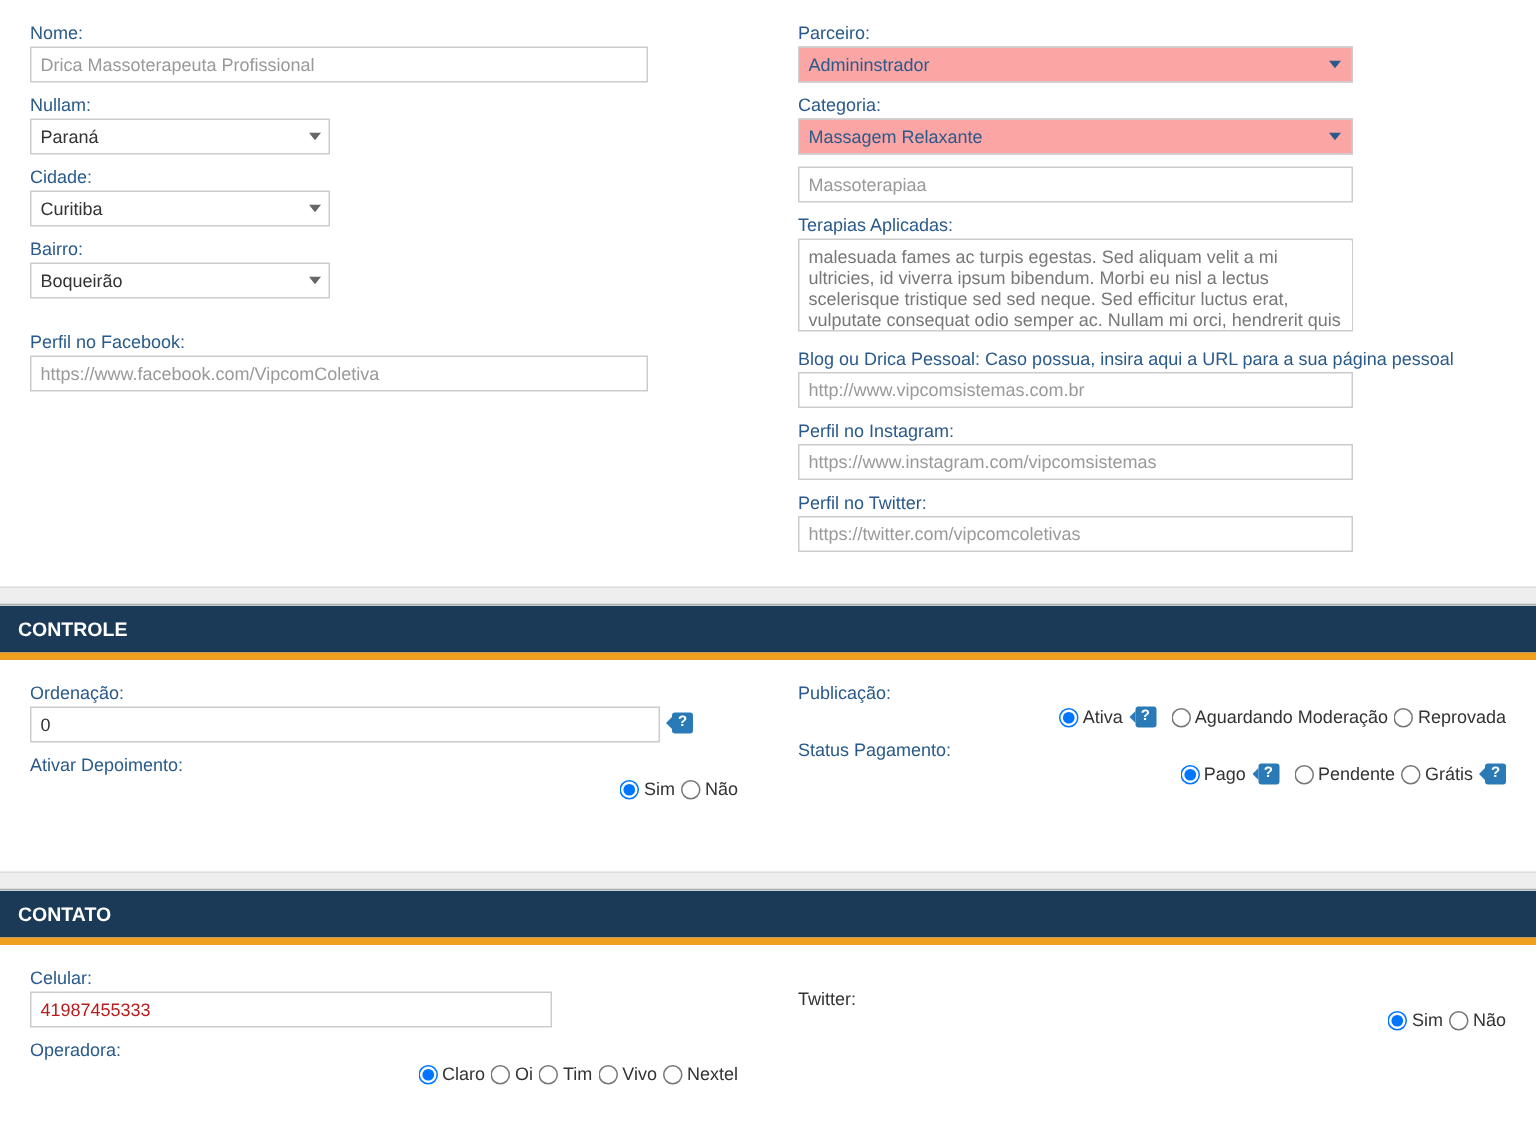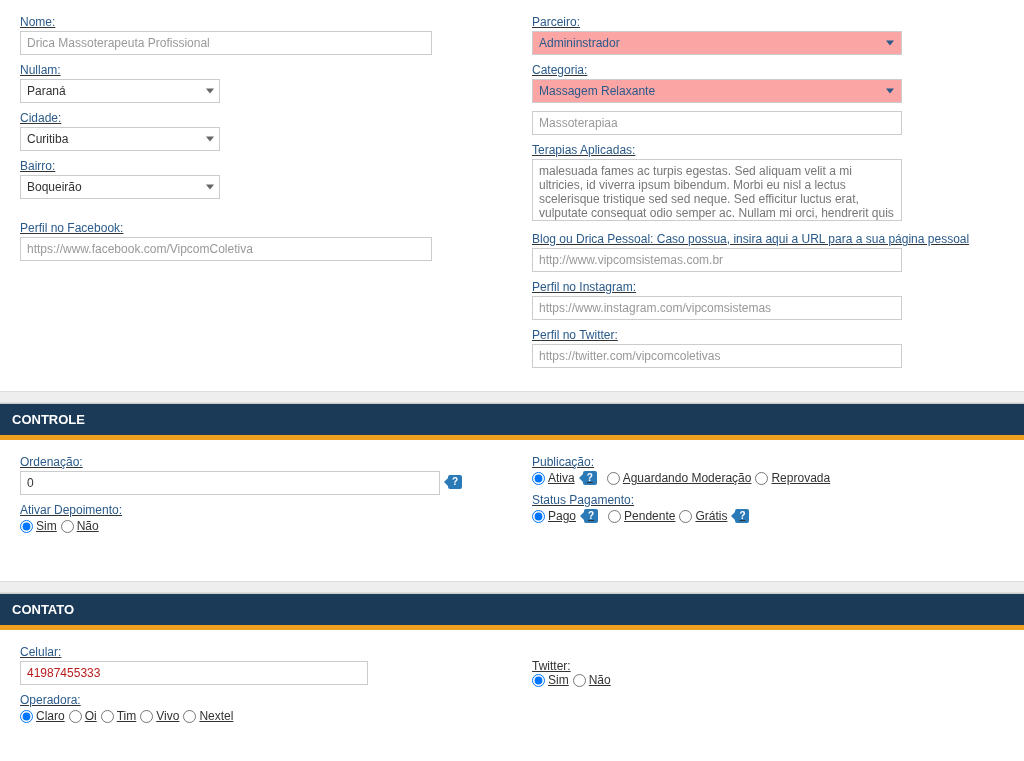"Nome:" .col { text-decoration: underline -> none }
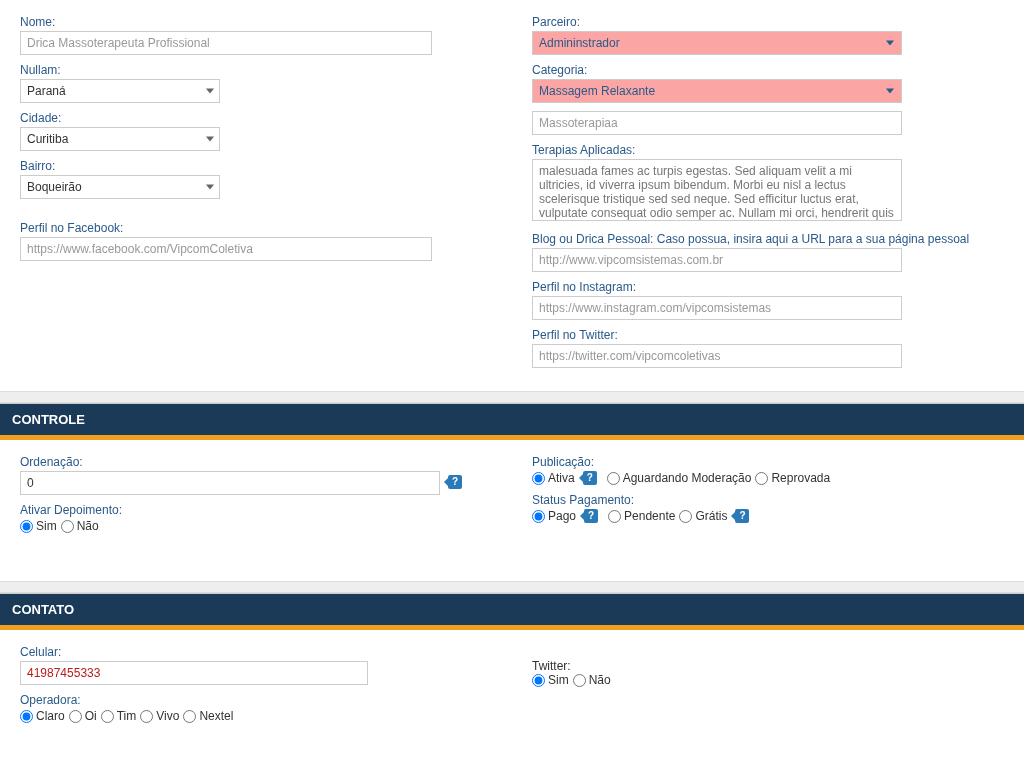"Ativa" .radio-group { justify-content: none -> flex-end }
